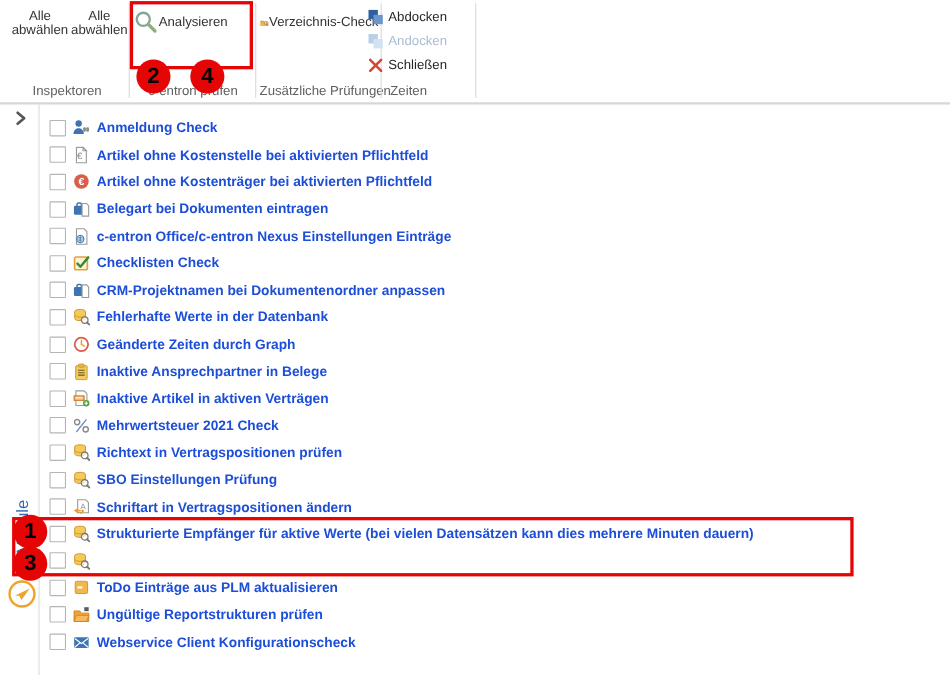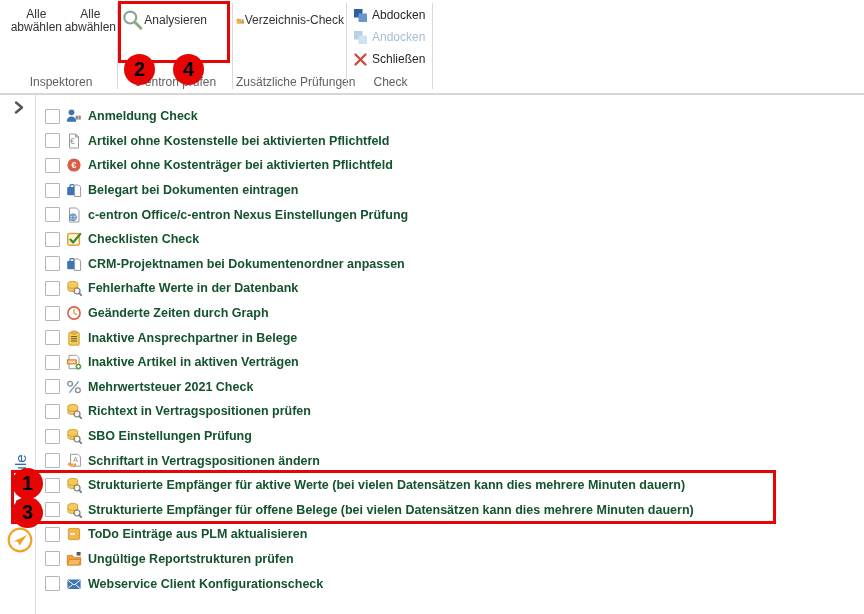"Abdocken" div.rgroup { left: 350px -> 331px }
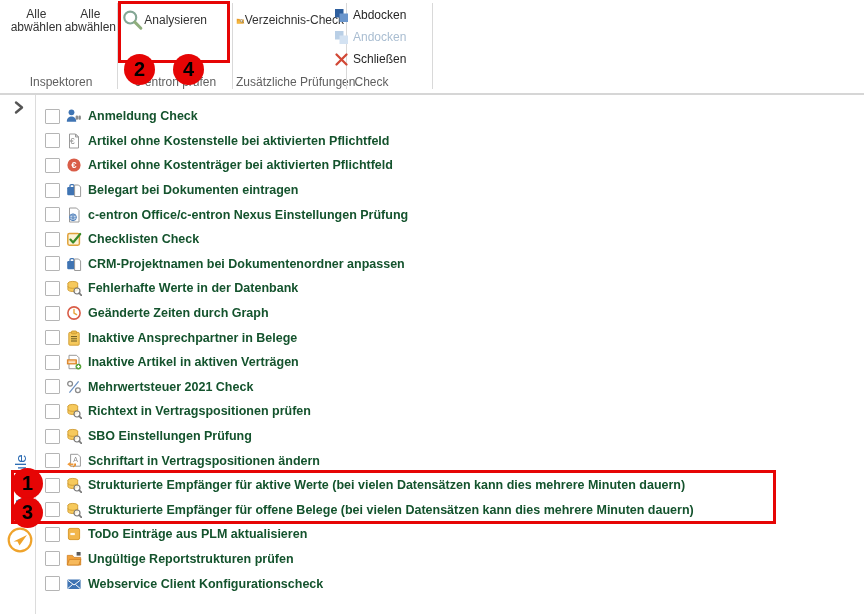"Check" div.rgroup-label { text: Check -> Zeiten }
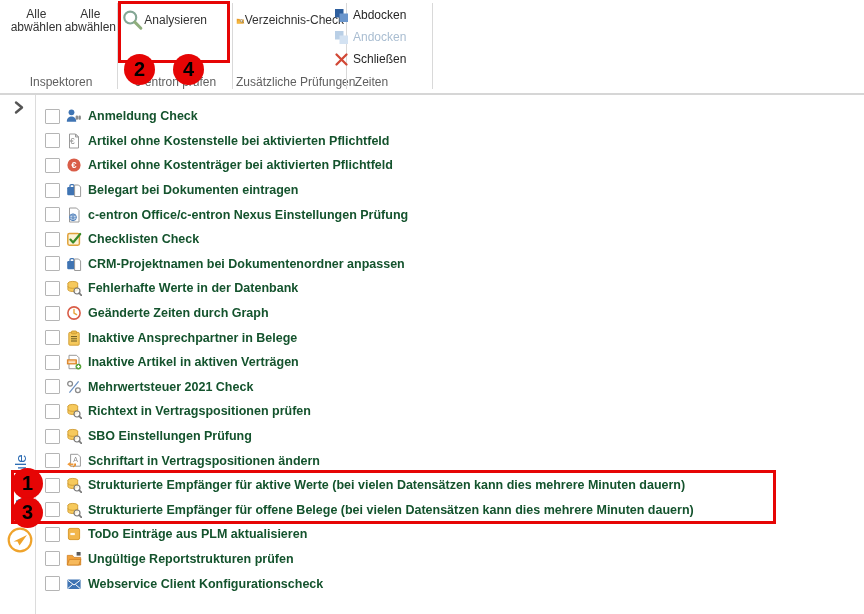"Anmeldung Check" .rlabel { color: #14532d -> #1d4ed8 }
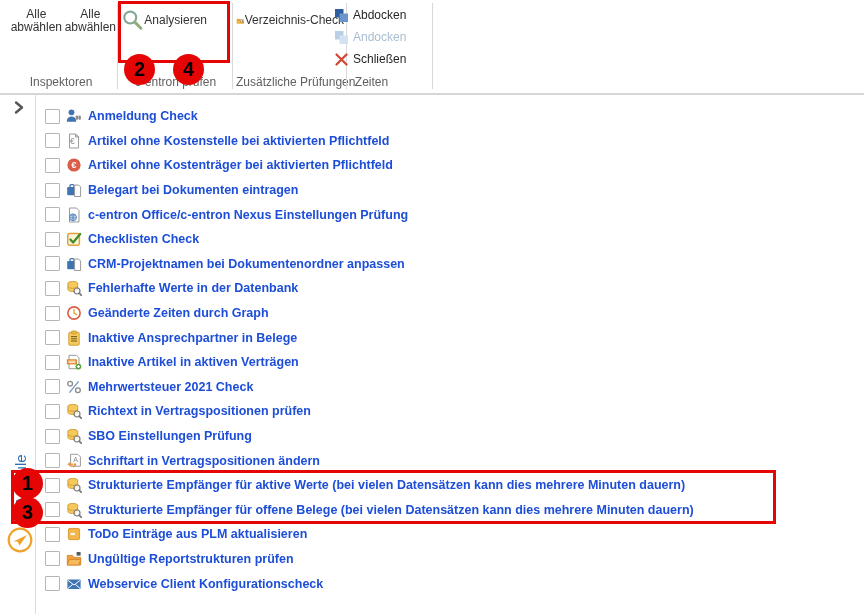"c-entron Office/c-entron Nexus" span.rlabel { text: Prüfung -> Einträge }
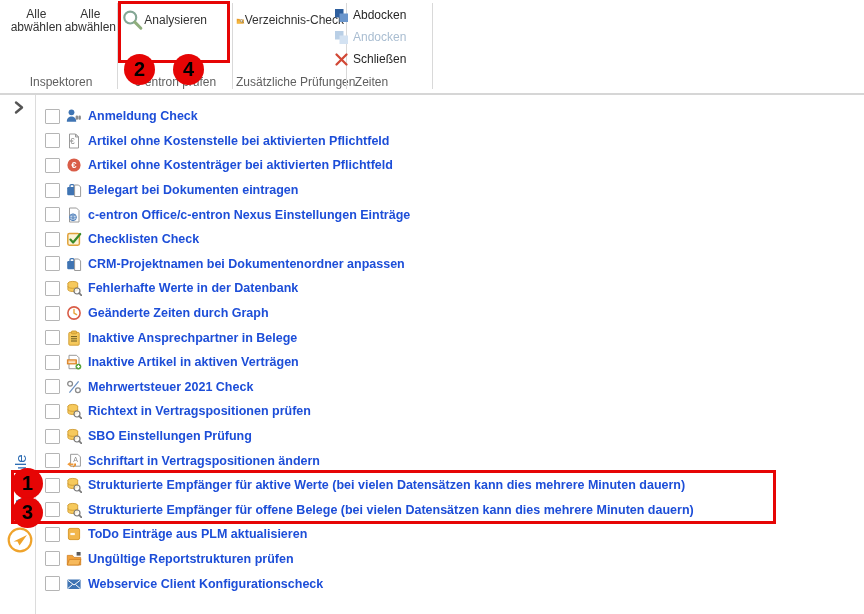"Strukturierte Empfänger für offene" span.rlabel { html: <span>Strukturierte Empfänger für offene Belege (bei vielen Datensätzen kann dies mehrere Minuten dauern)</span> -> none }
